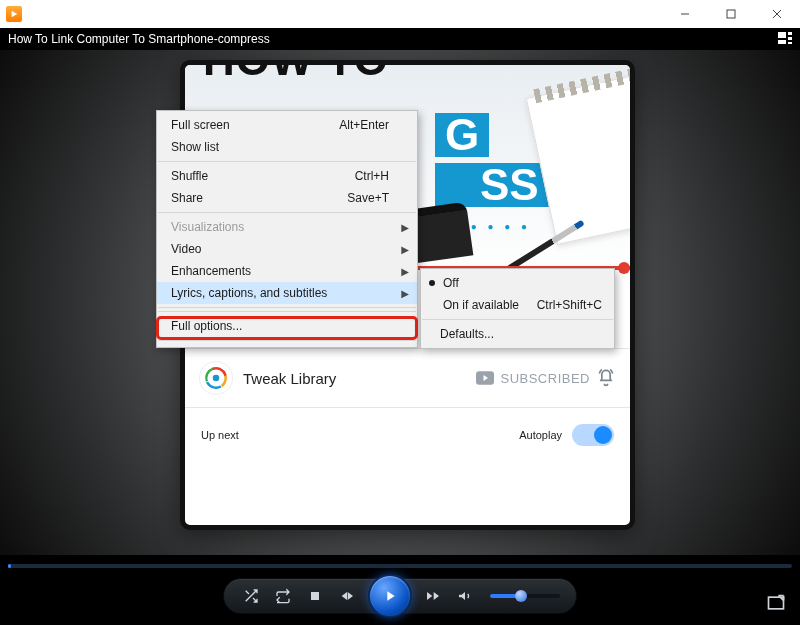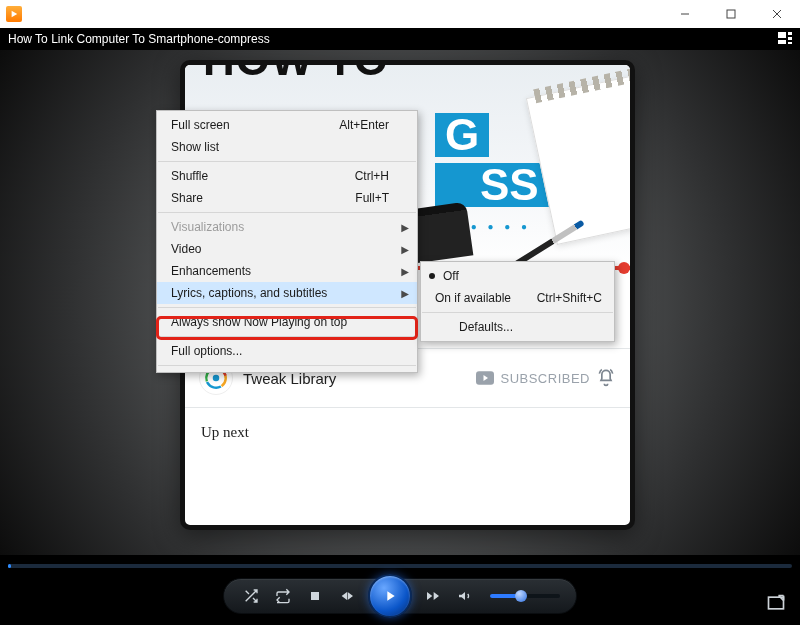"Full+T" span.kb { text: Full+T -> Save+T }
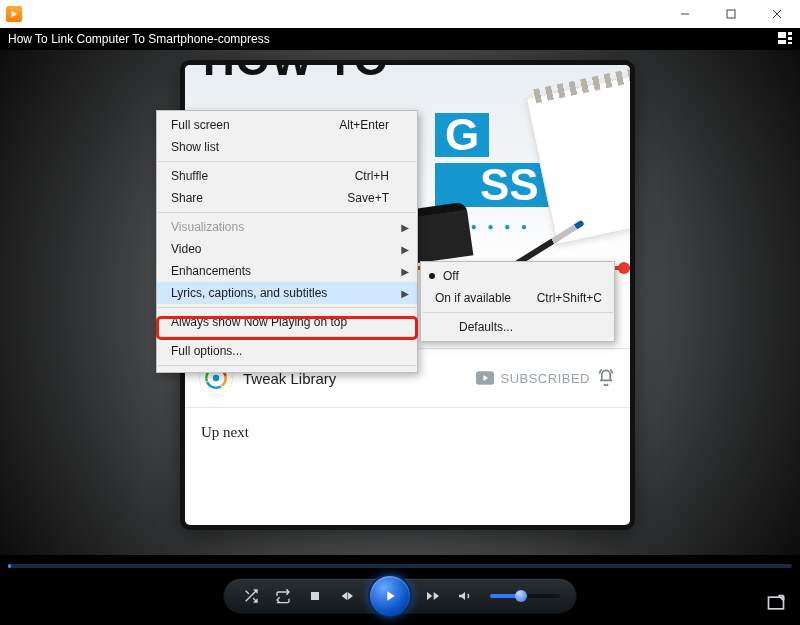"Off" div.ctx { top: 211px -> 218px }
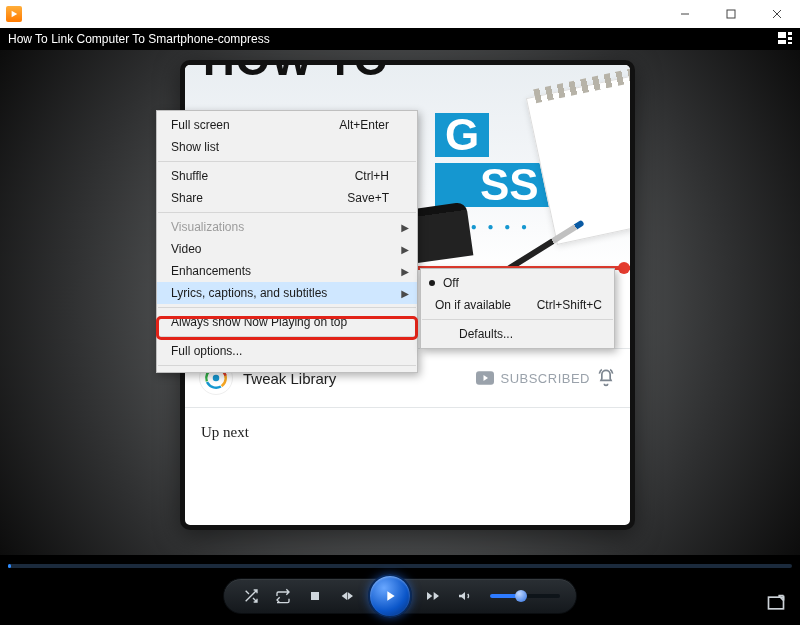"On if available" span { margin-left: none -> 8px }
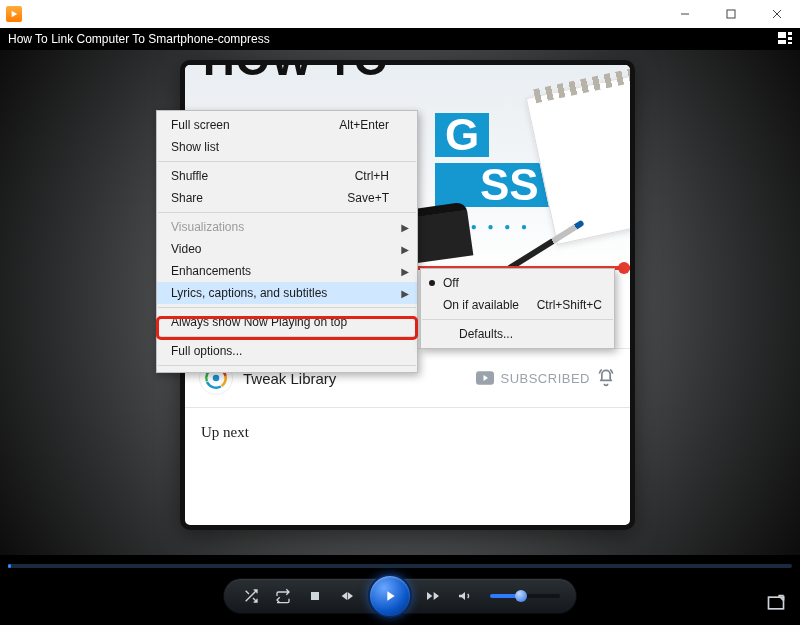"Always show Now Playing on" div.row { html: <div> <span>Always show Now Playing on top</span> </div> -> none }
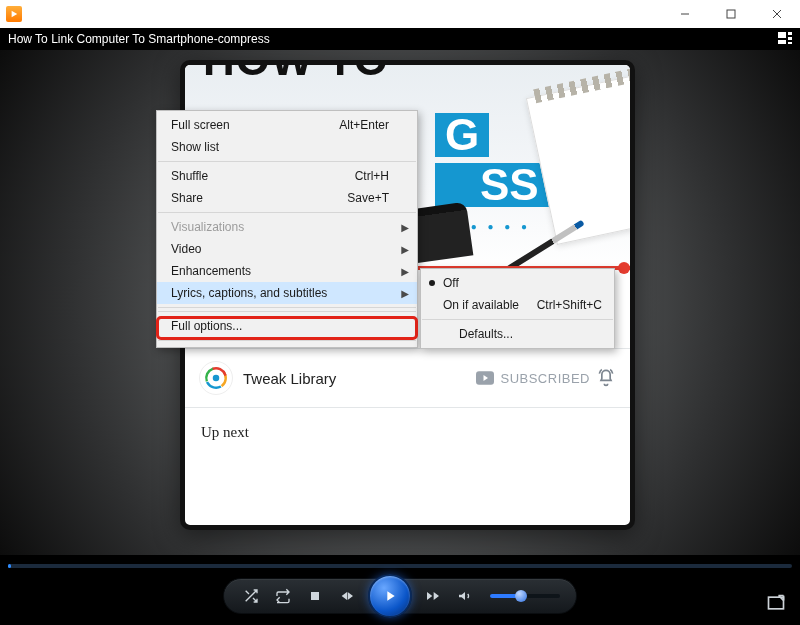"Defaults..." span { margin-left: 24px -> 5px }
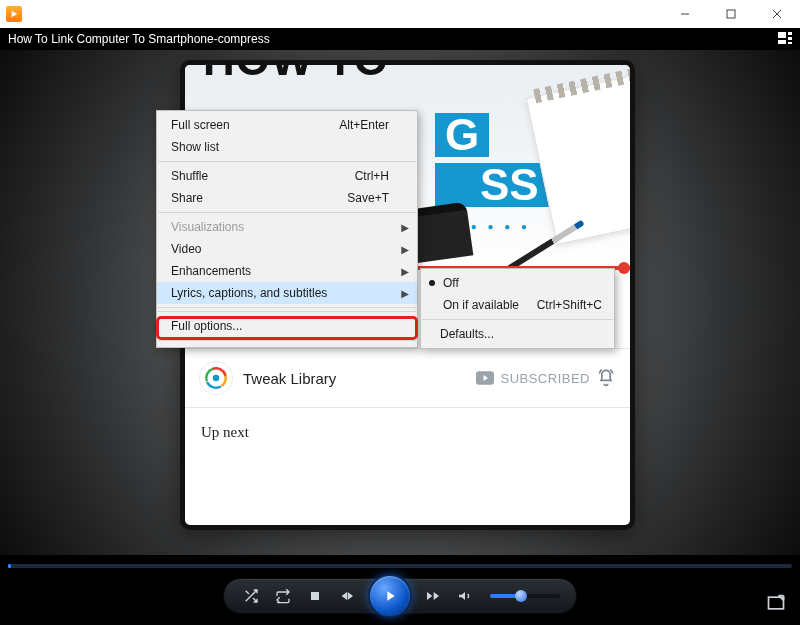"Up next" .upnext span { font-family: Liberation Serif, serif -> none; font-size: 15px -> 11px }
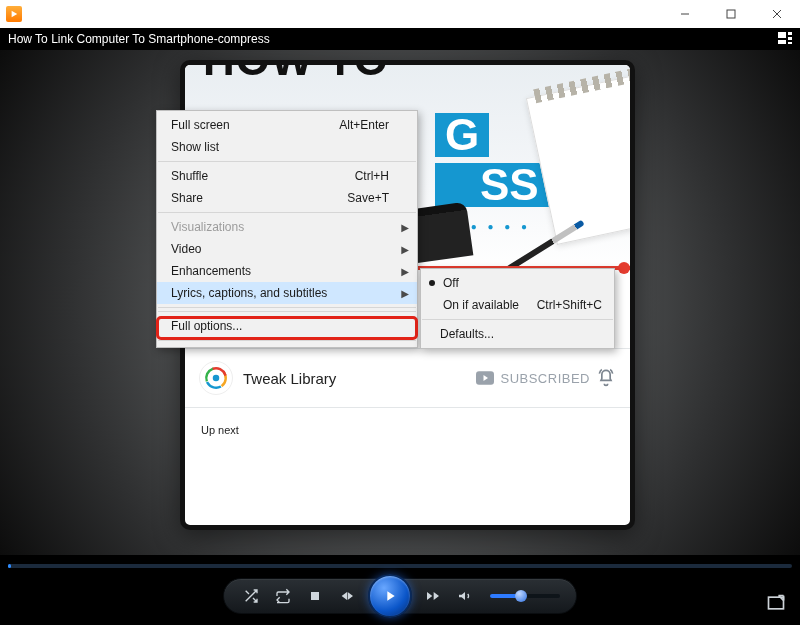"Autoplay" div.autorow { html: none -> <div> <span>Autoplay</span> <div></div> </div> }
